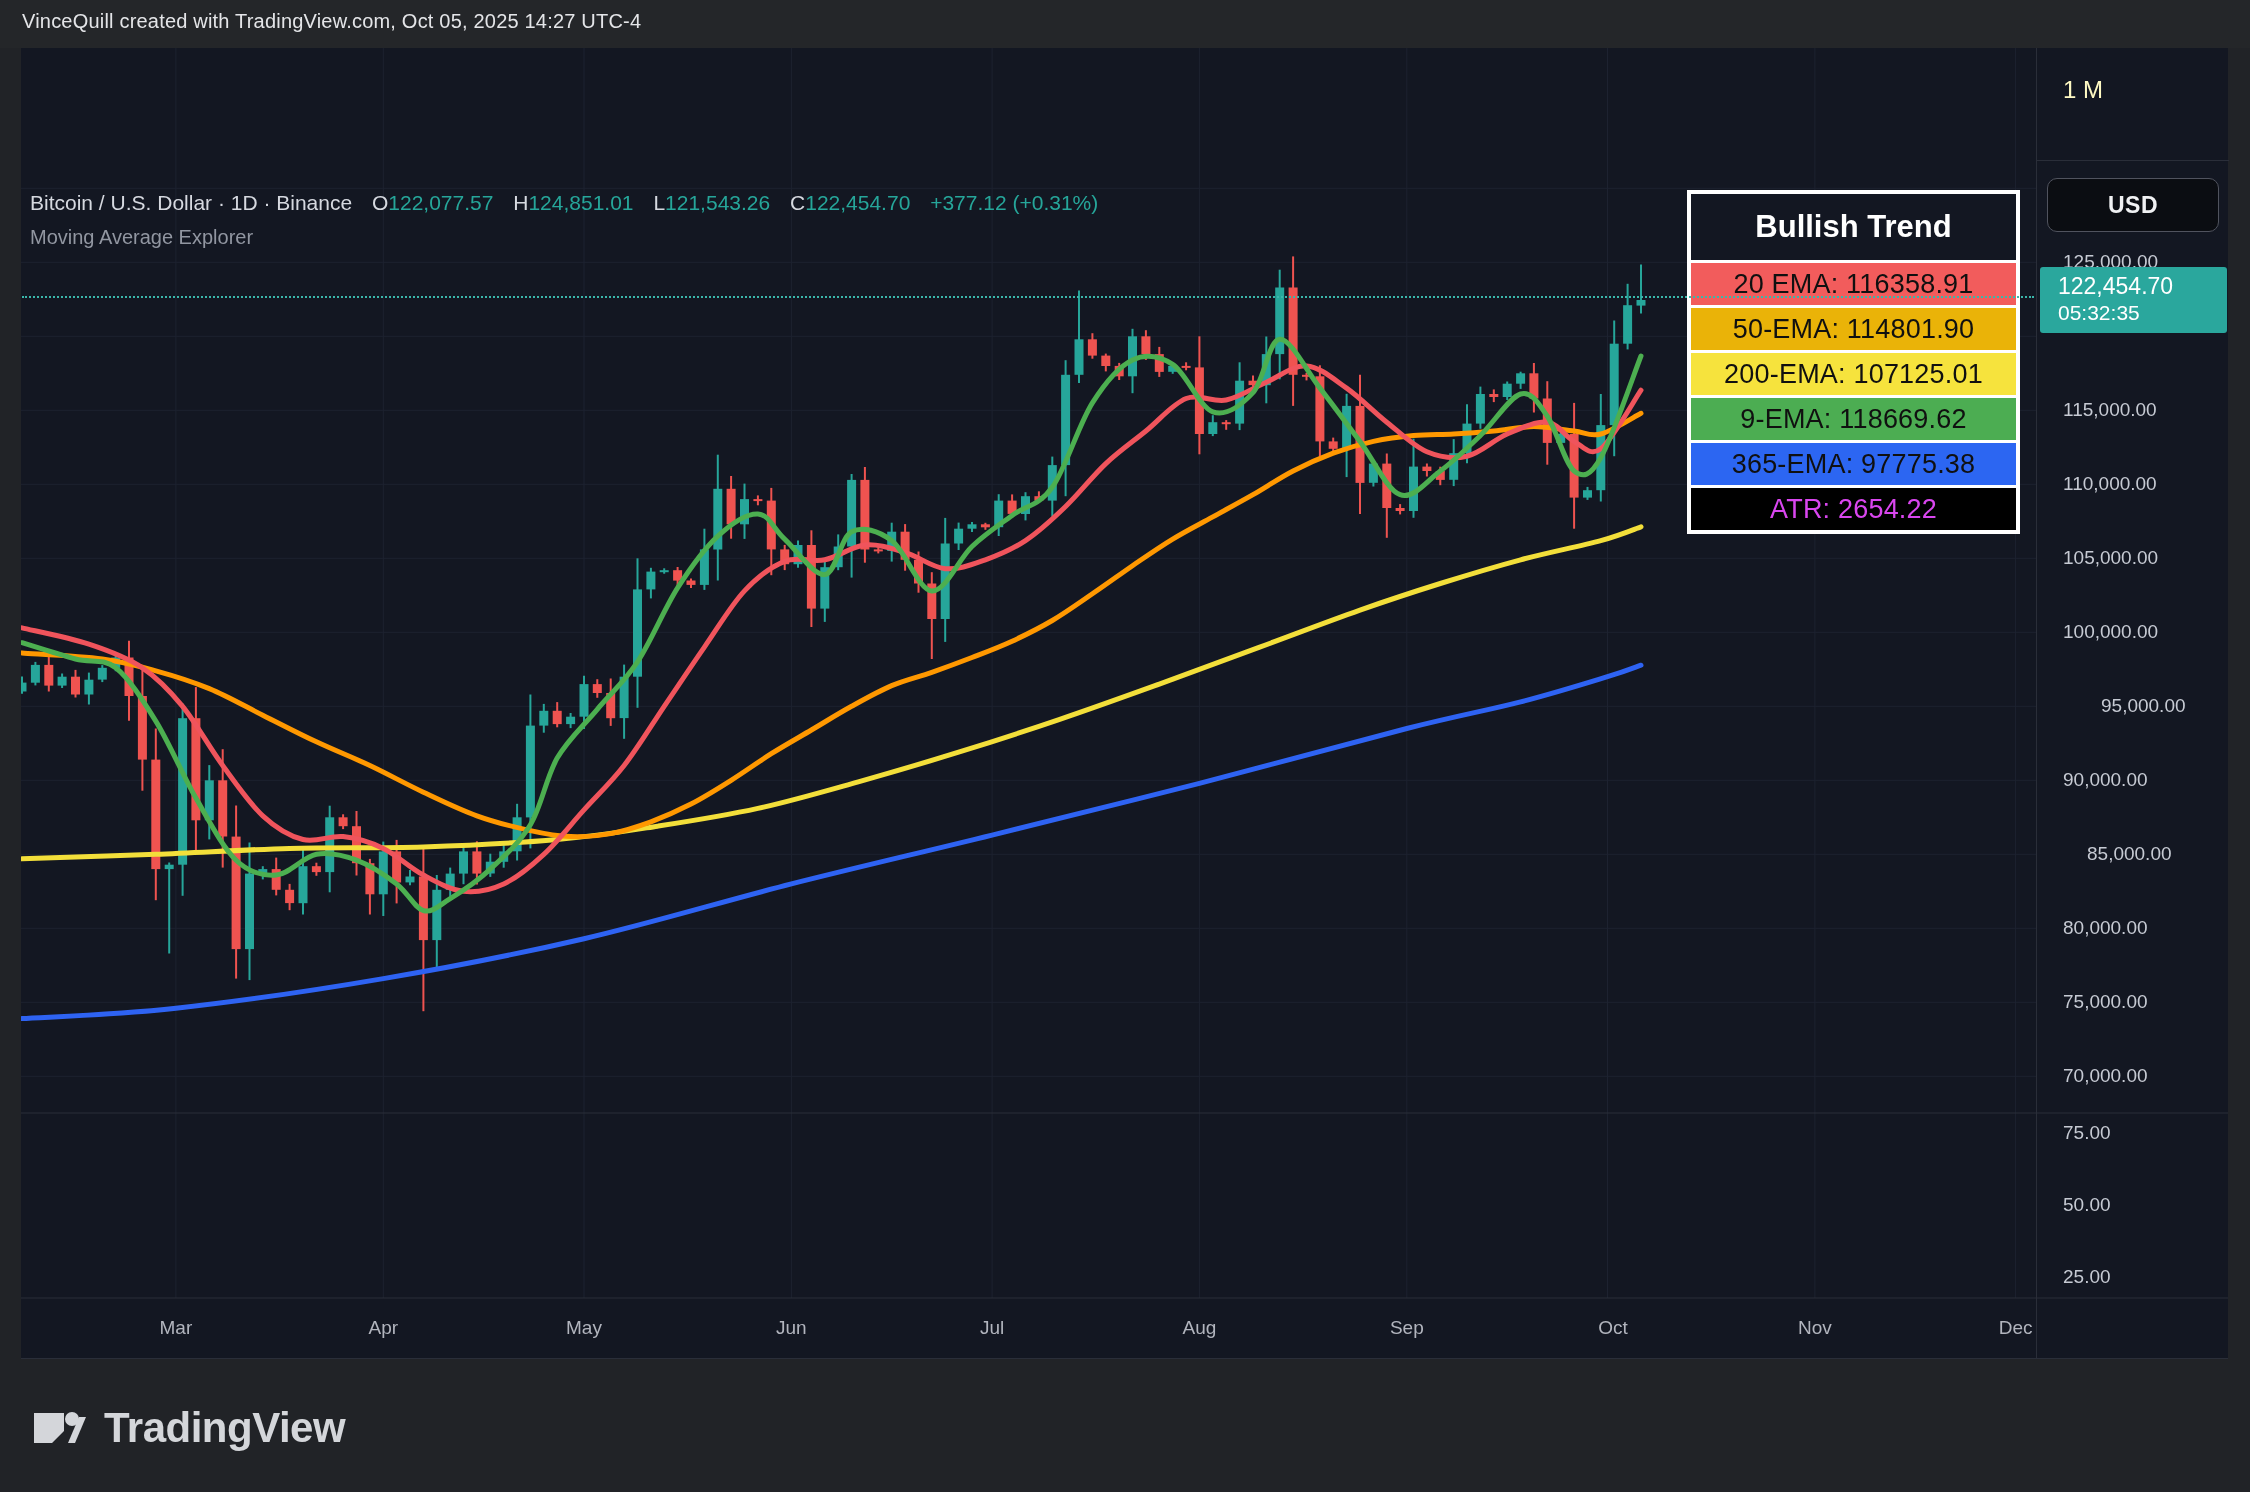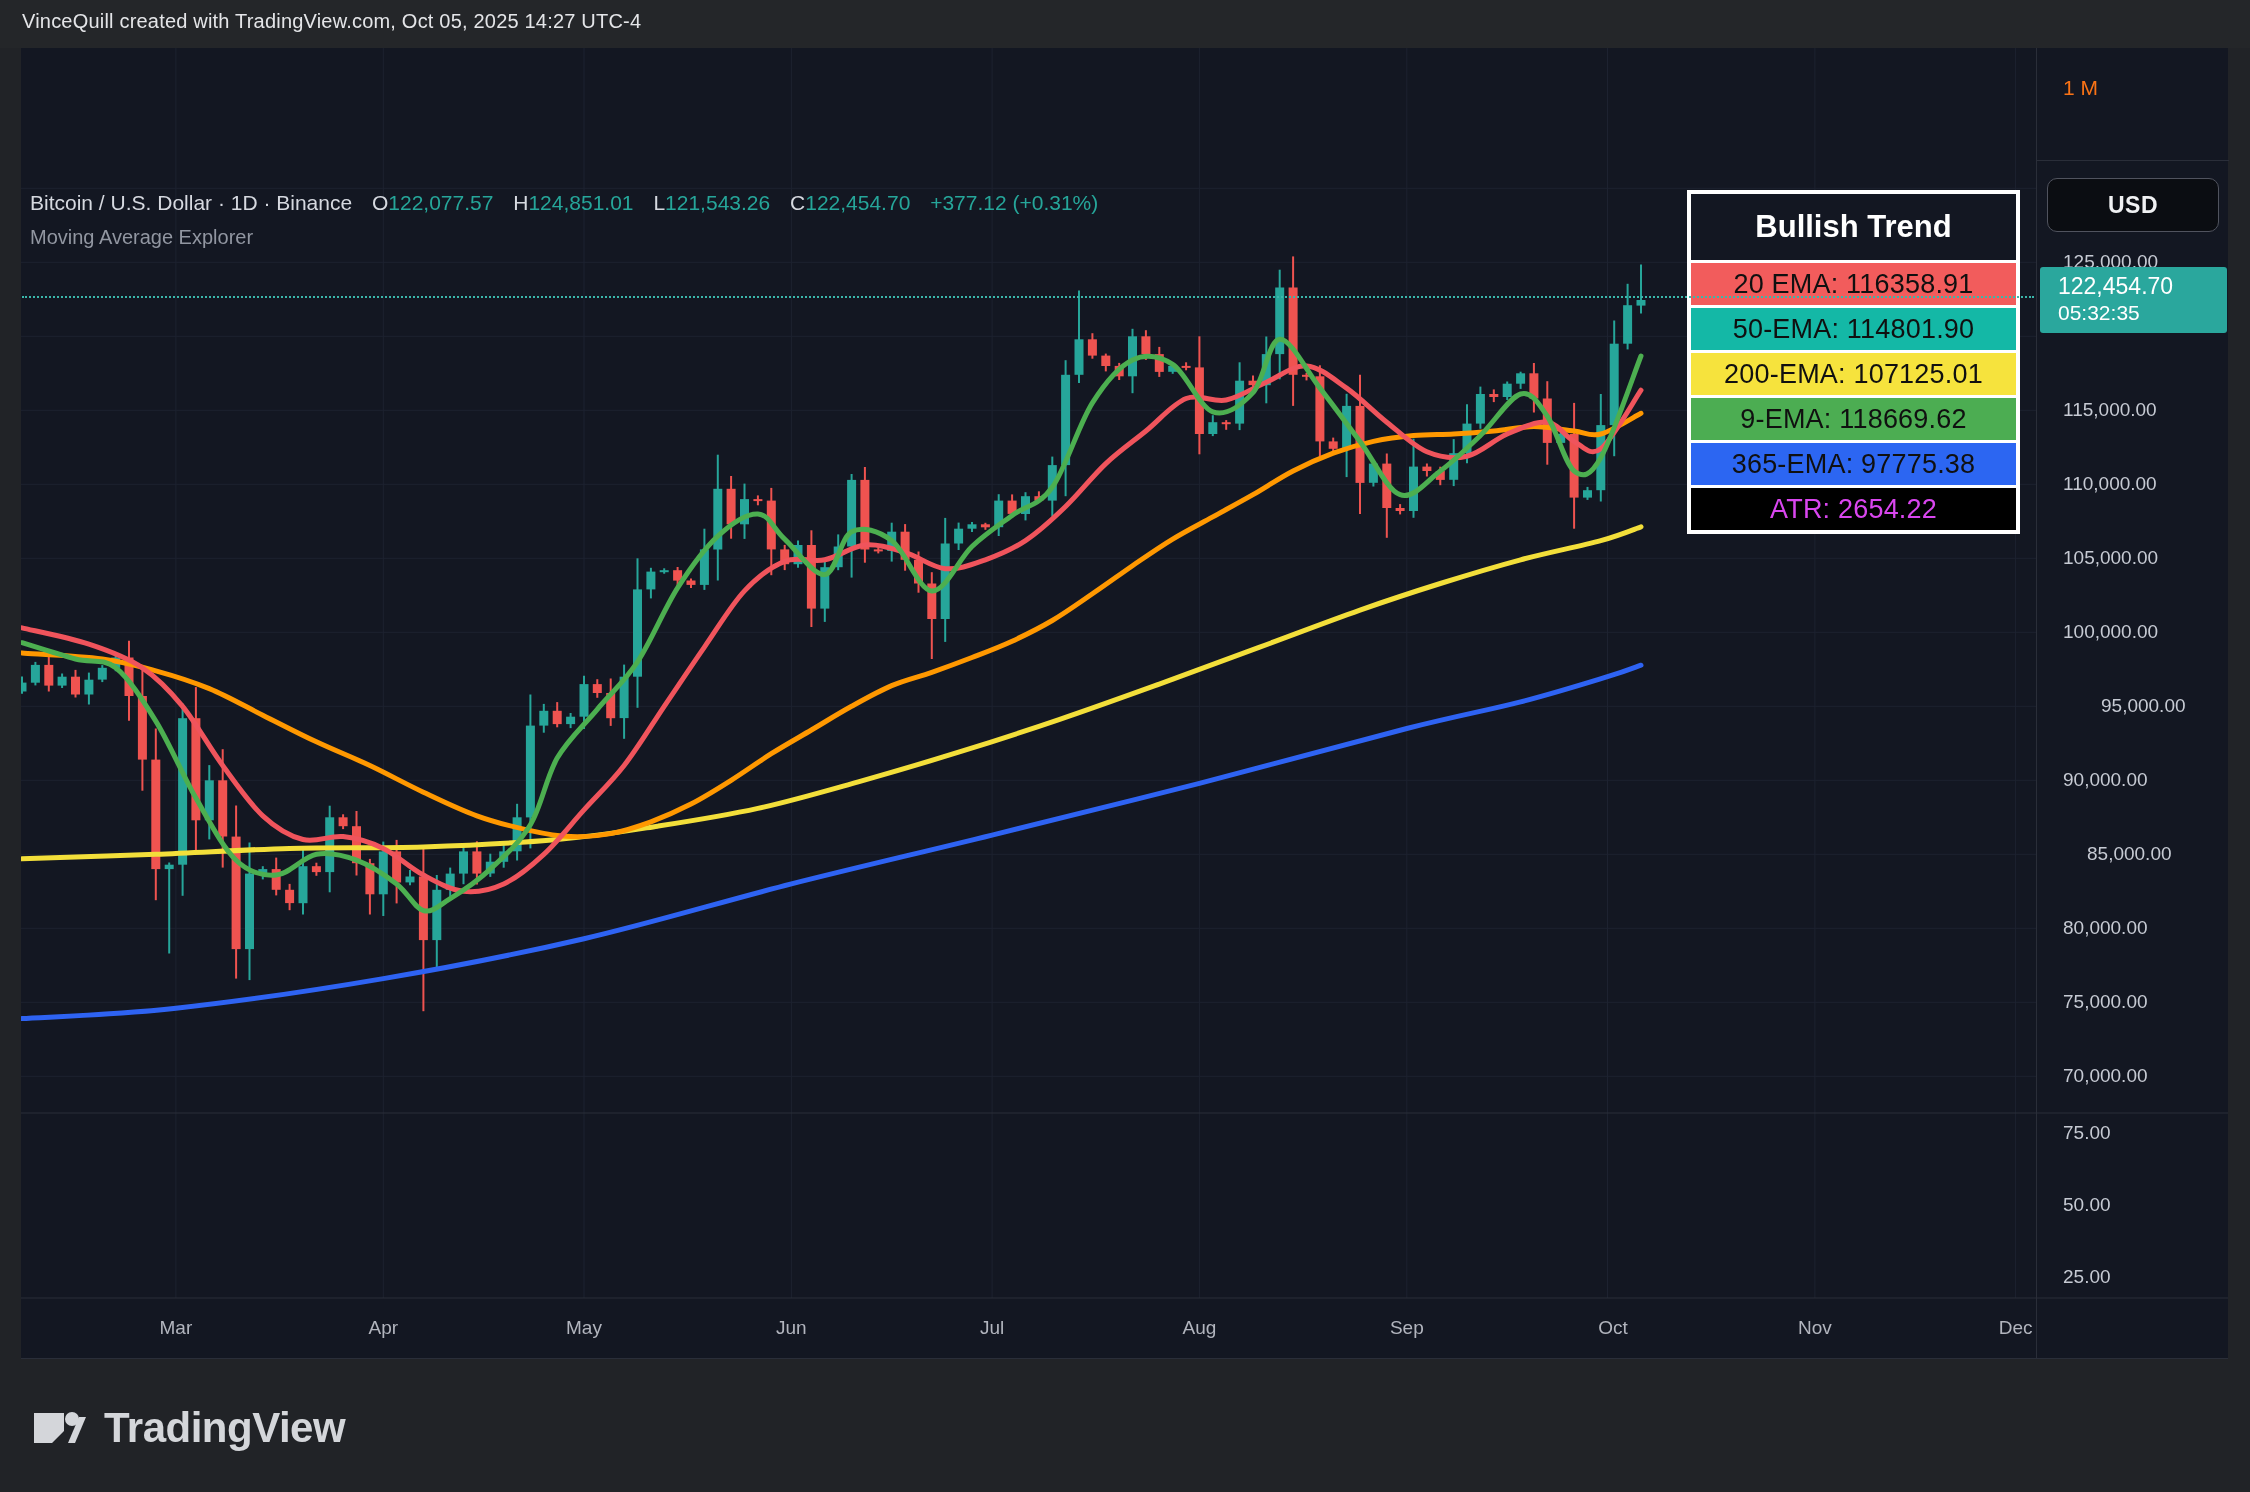"1 M" #range-label { color: #f97316 -> #fef9c3; font-size: 21px -> 24px }
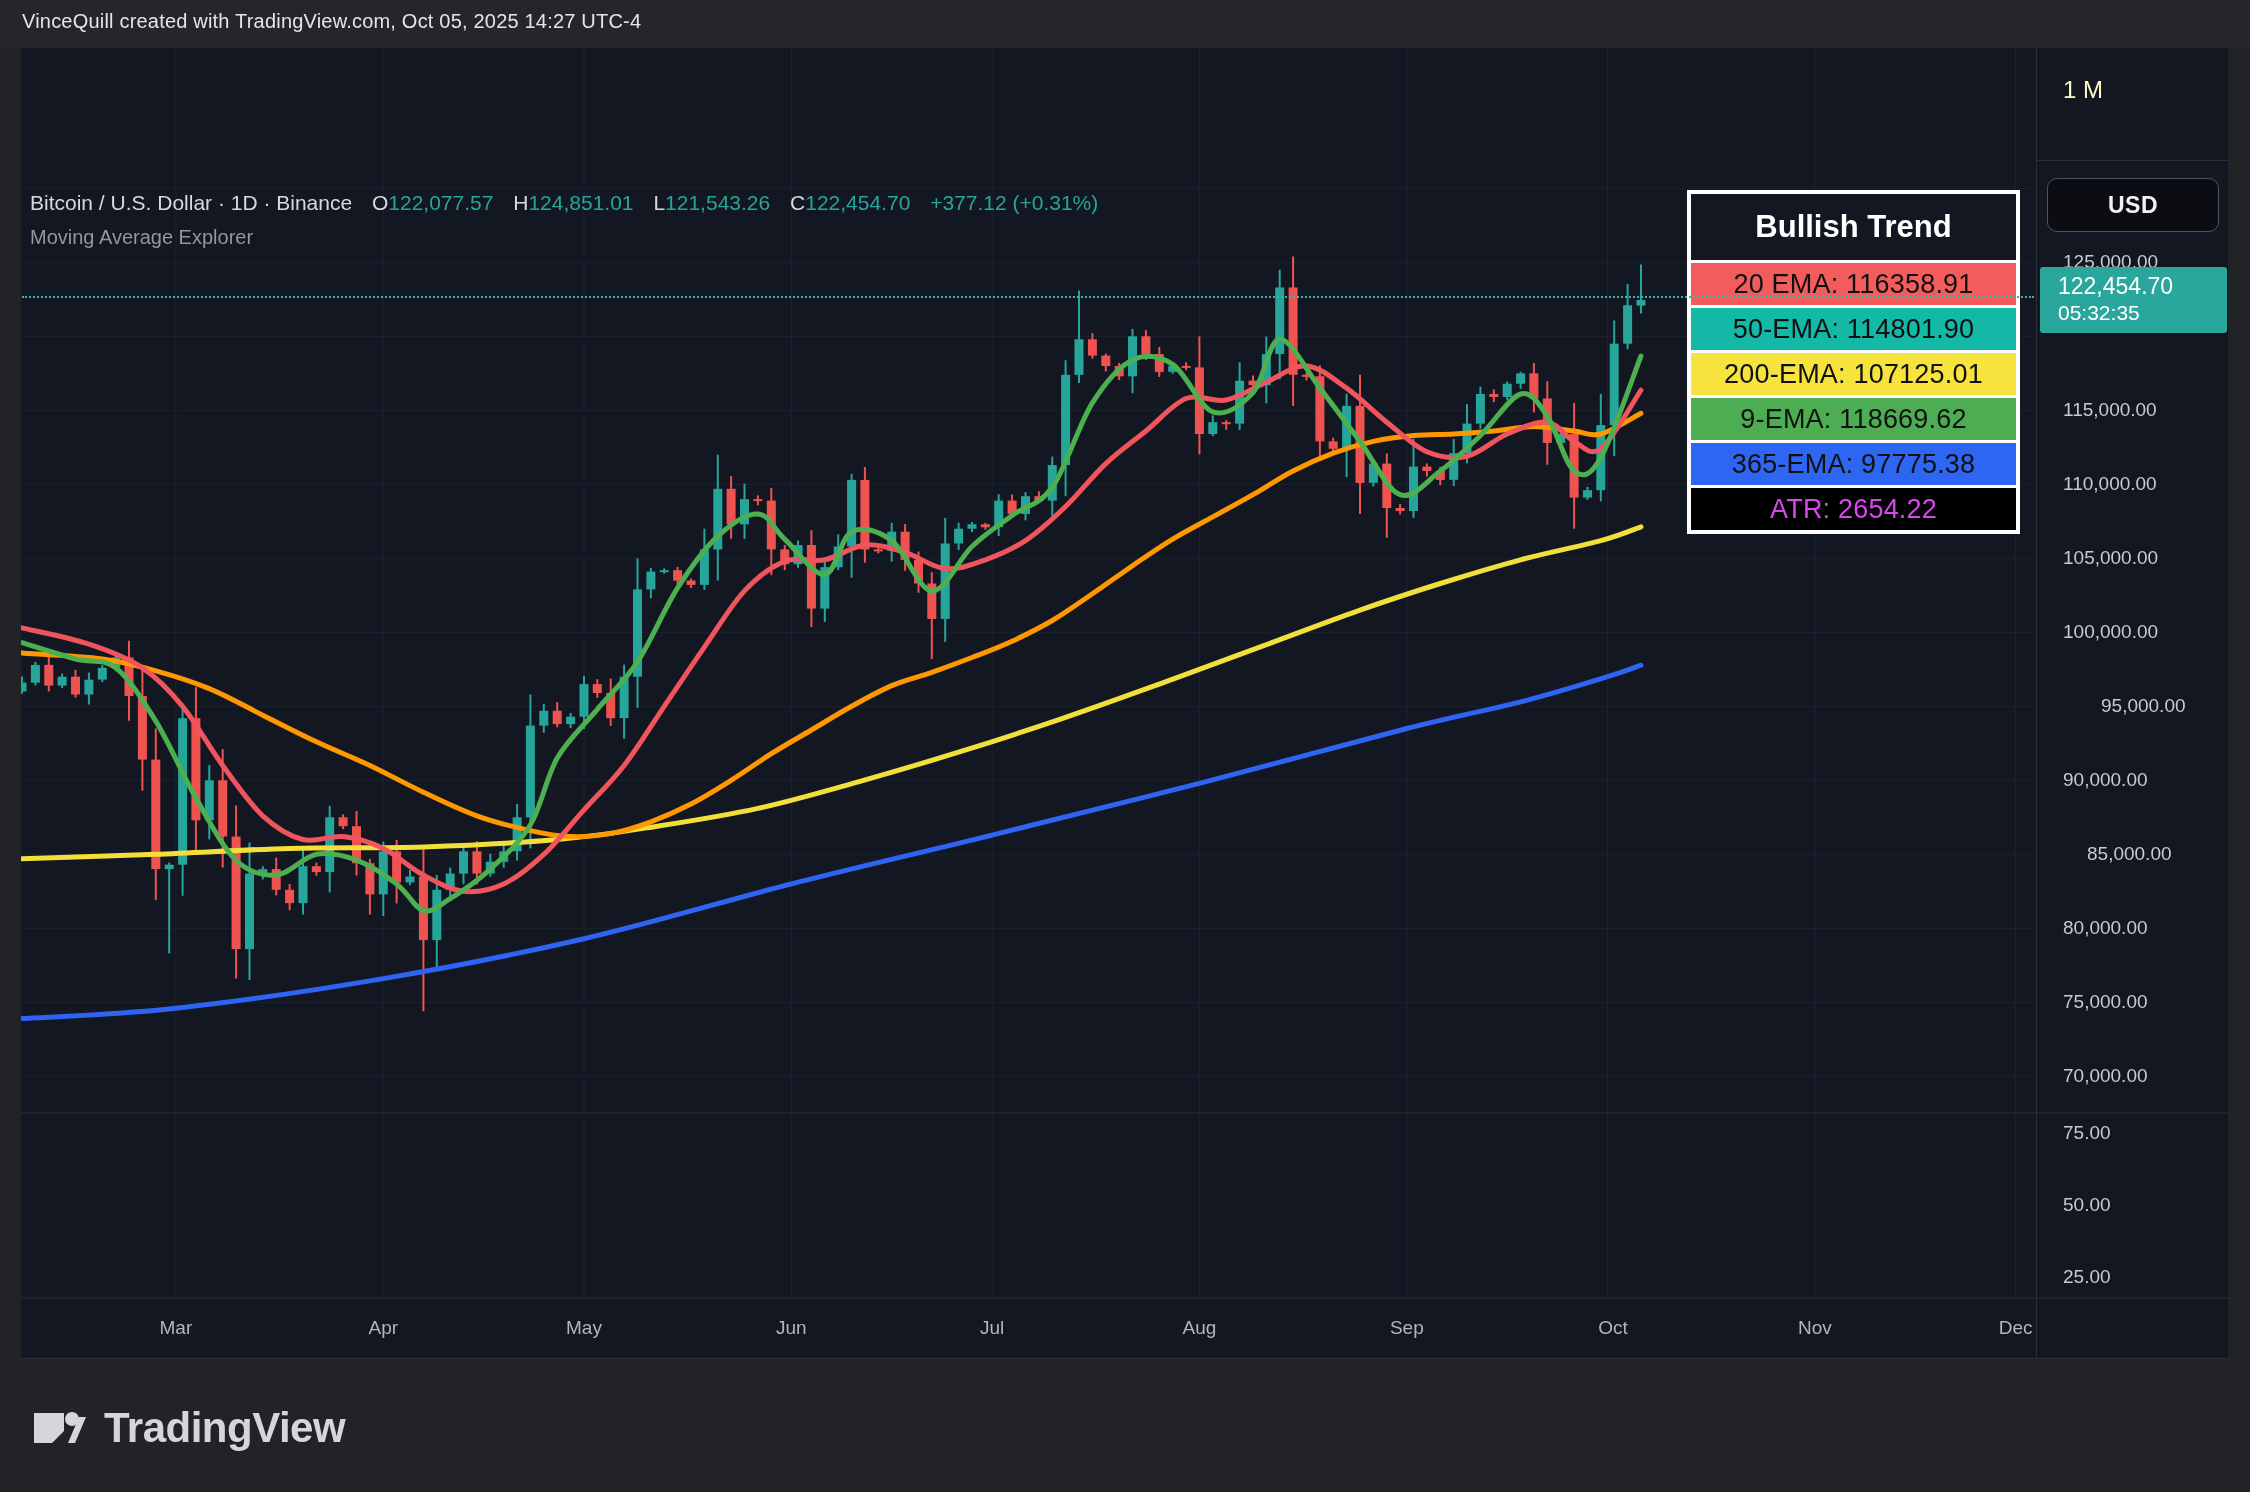"50-EMA: 114801.90" div.legend-row { background: #14b8a6 -> #eab308 }
